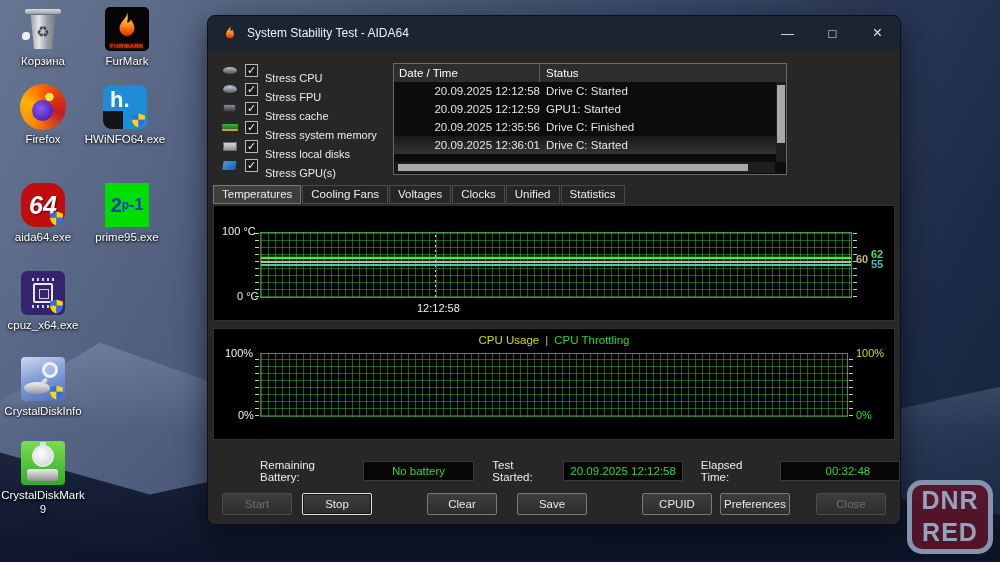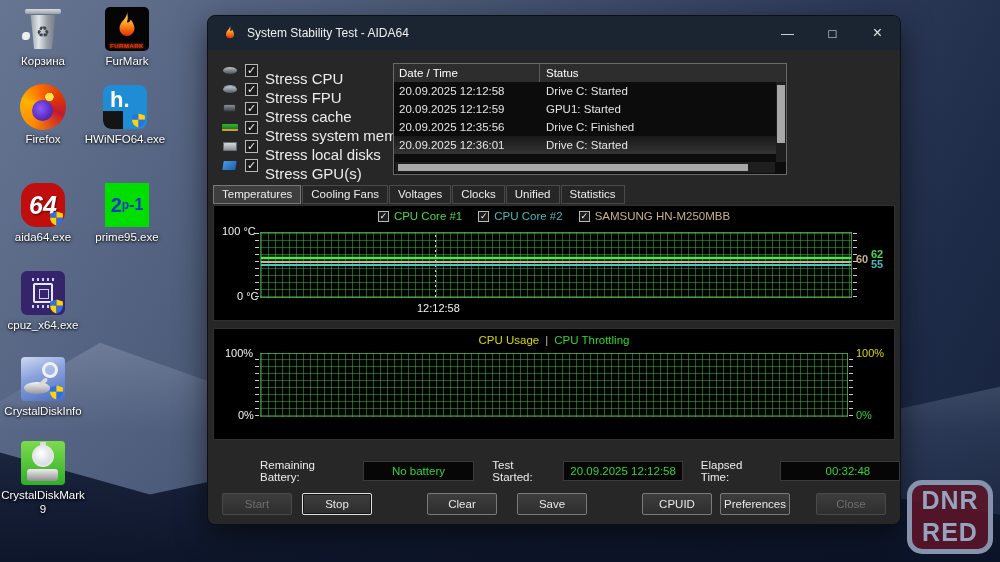"Stress CPU" .s-label { font-size: 15px -> 11px }
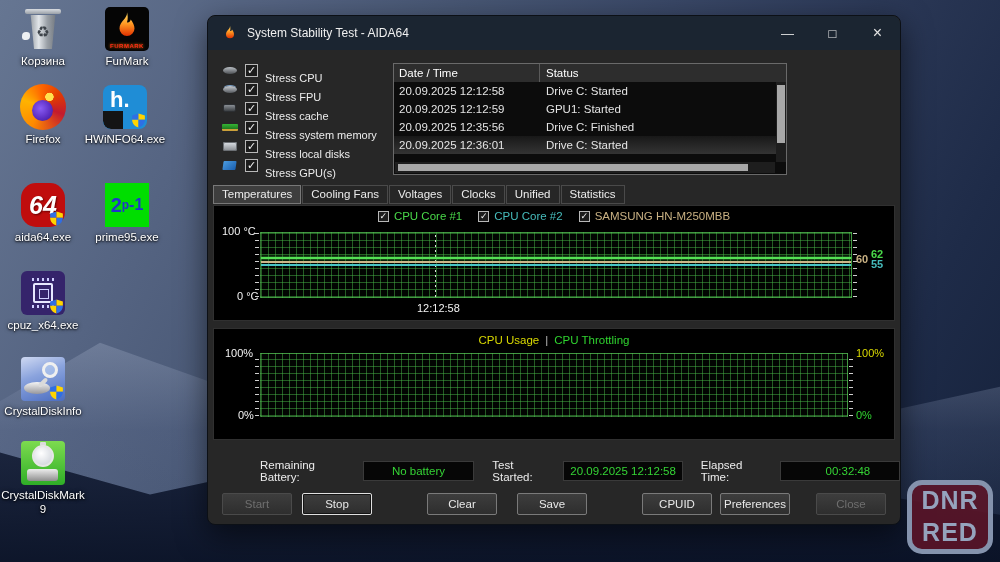"Date / Time" .log-c1 { text-align: none -> right }
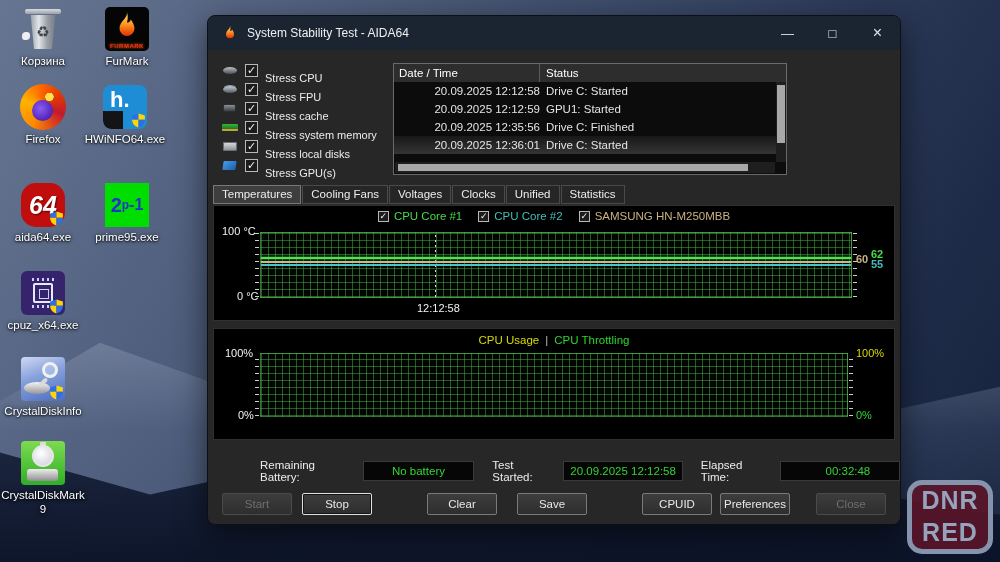"CPU Core #1" div.legend { html: <div> <span> <span></span> <span>CPU Core #1</span> </span> <span> <span></span> <span>CPU Core #2</span> </span> <span> <span></span> <span>SAMSUNG HN-M250MBB</span> </span> </div> -> none }
